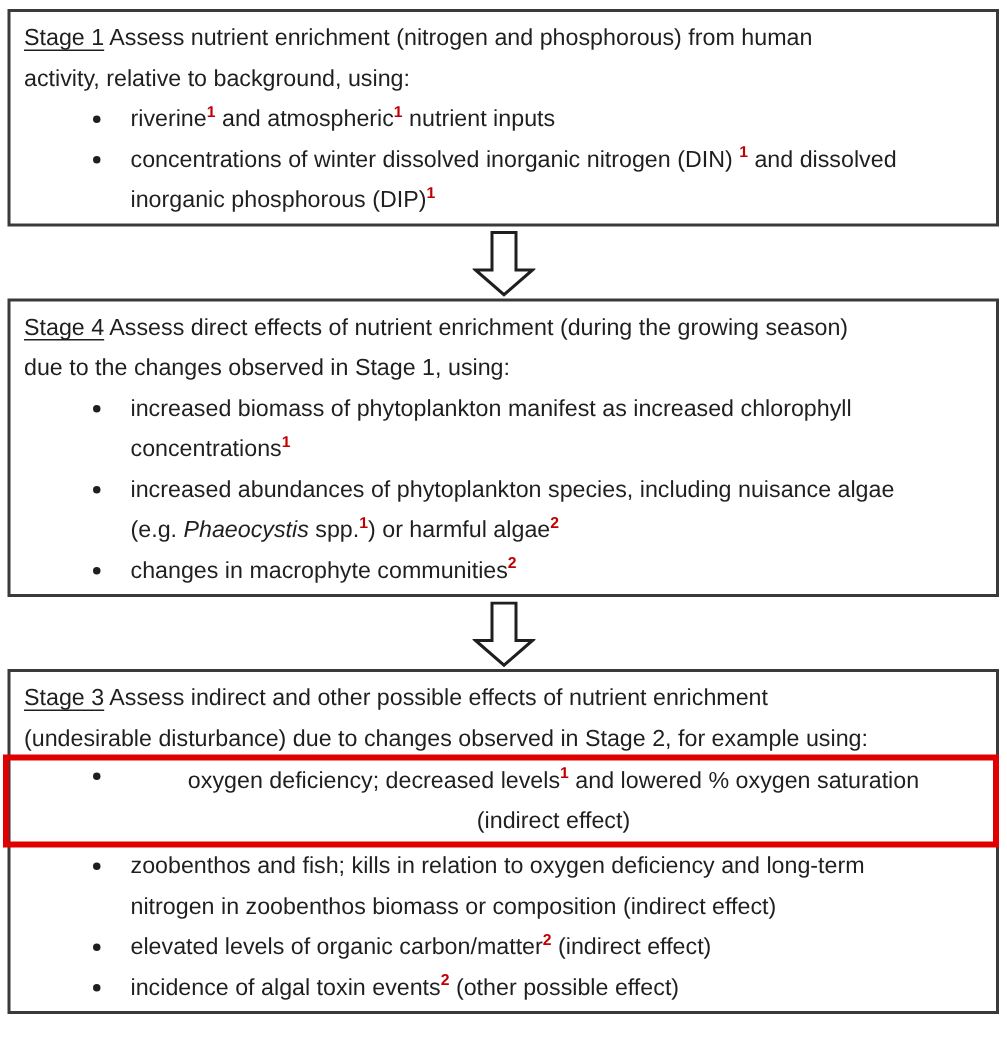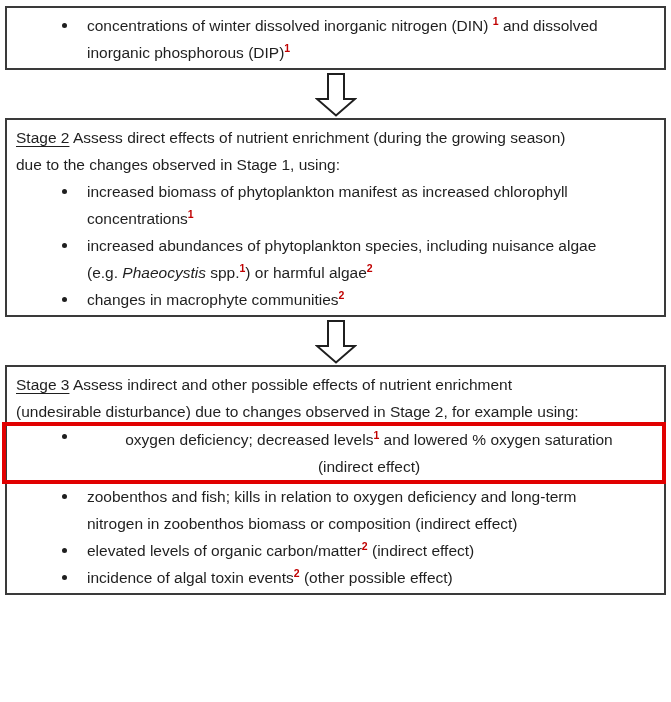"Stage 1 Assess nutrient enrichment" p.title { html: none -> <p><span>Stage 1</span> Assess nutrient enrichment (nitrogen and phosphorous) from human activity, relative to background, using:</p> }
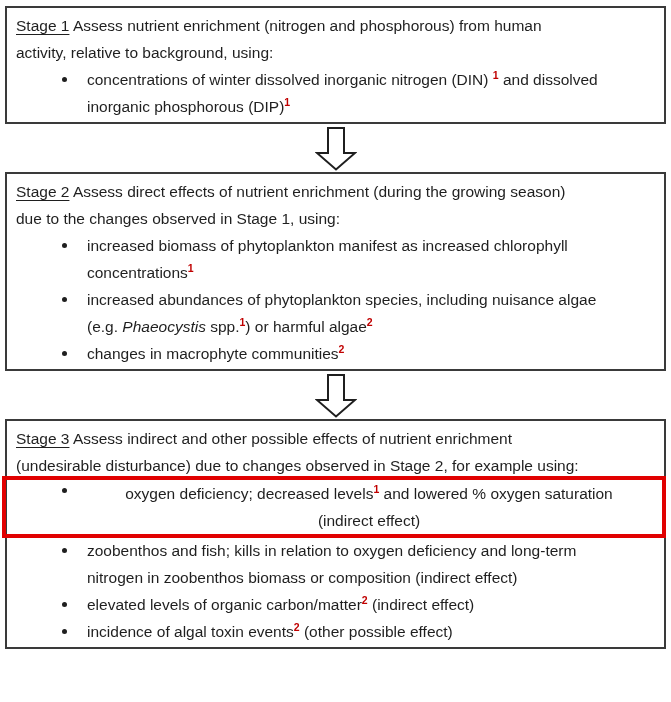"riverine1 and atmospheric1 nutrient" div.bullet { html: none -> <div>riverine<sup>1</sup> and atmospheric<sup>1</sup> nutrient inputs</div> }
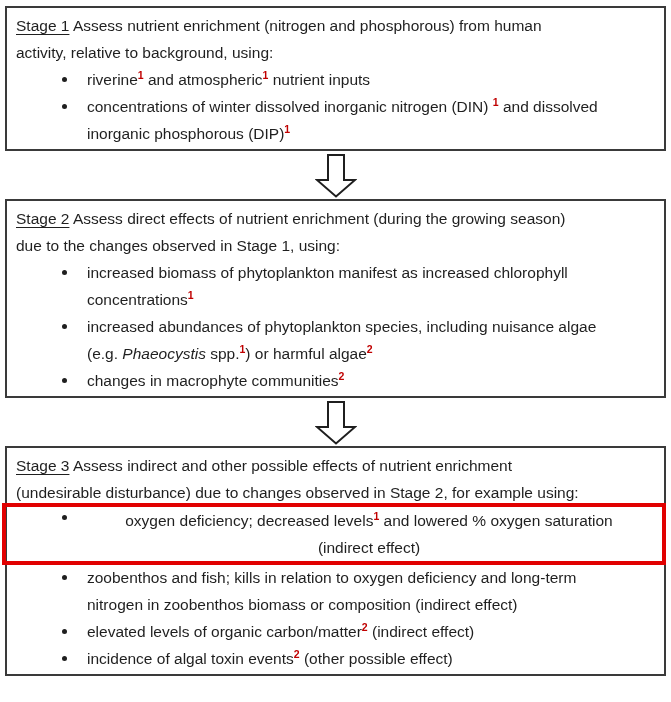"Stage 2" span.u { text: 2 -> 4 }
